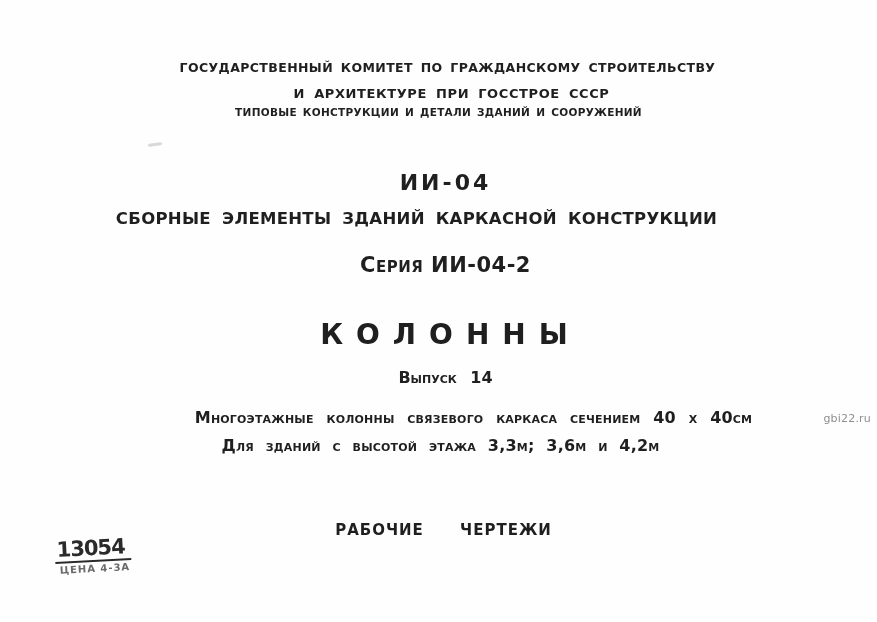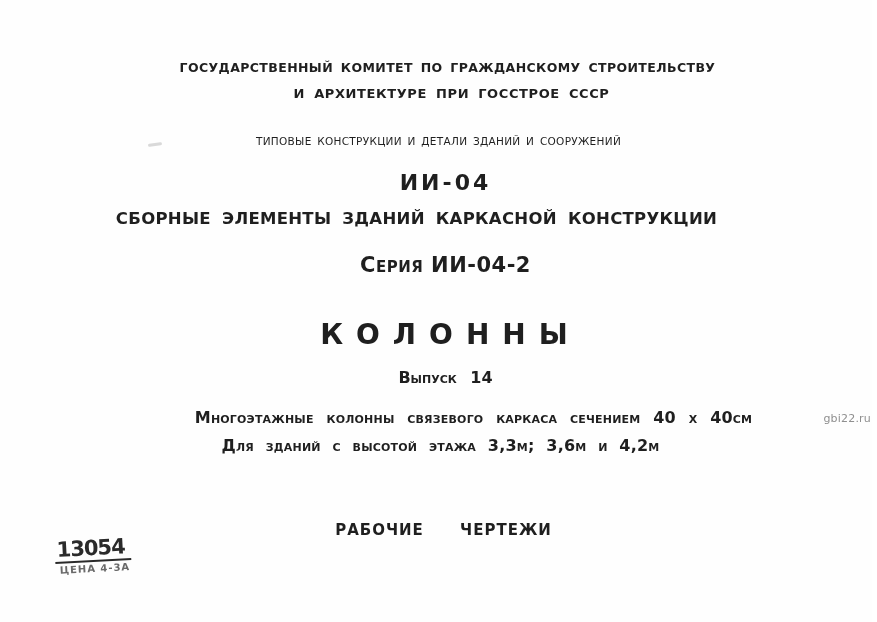"ТИПОВЫЕ КОНСТРУКЦИИ И ДЕТАЛИ ЗДАНИЙ" .series-caption { font-weight: normal -> bold; top: 135px -> 106px }
